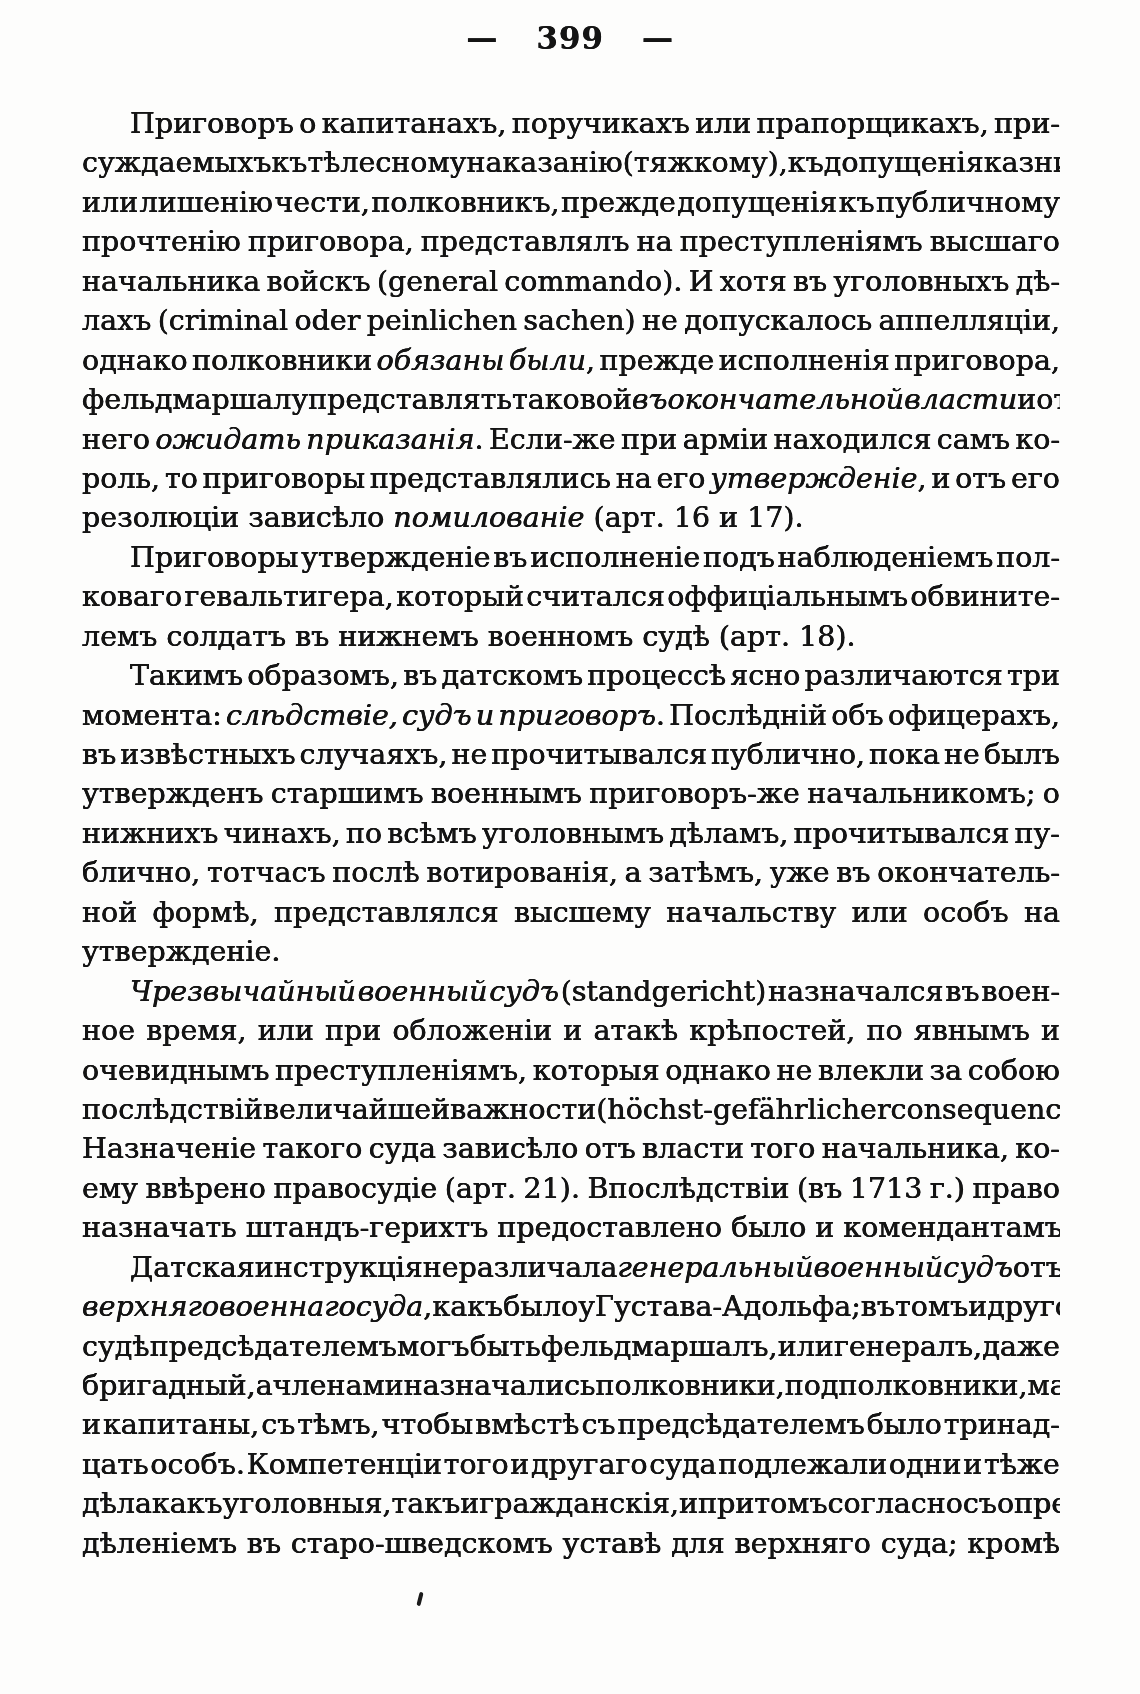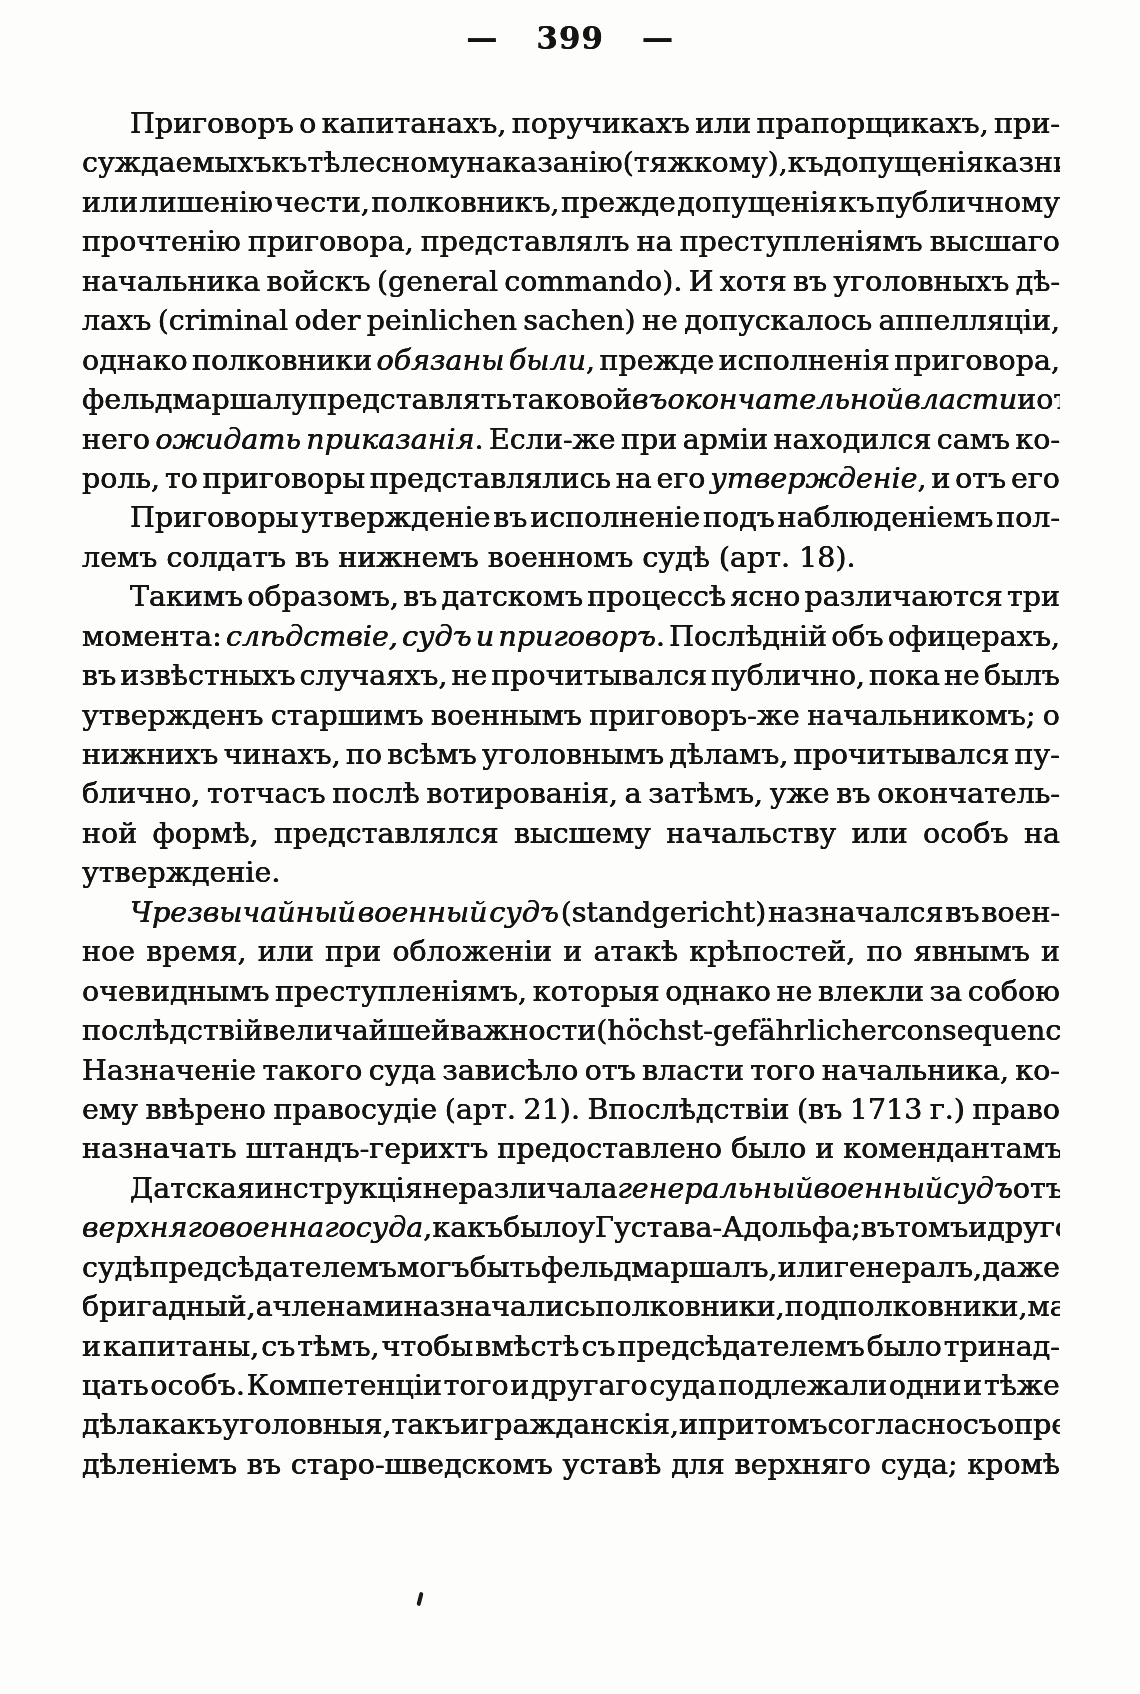"резолюціи зависѣло помилованіе (арт. 16" div.line { html: none -> <div><span>резолюціи зависѣло </span><span>помилованіе</span><span> (арт. 16 и 17).</span></div> }
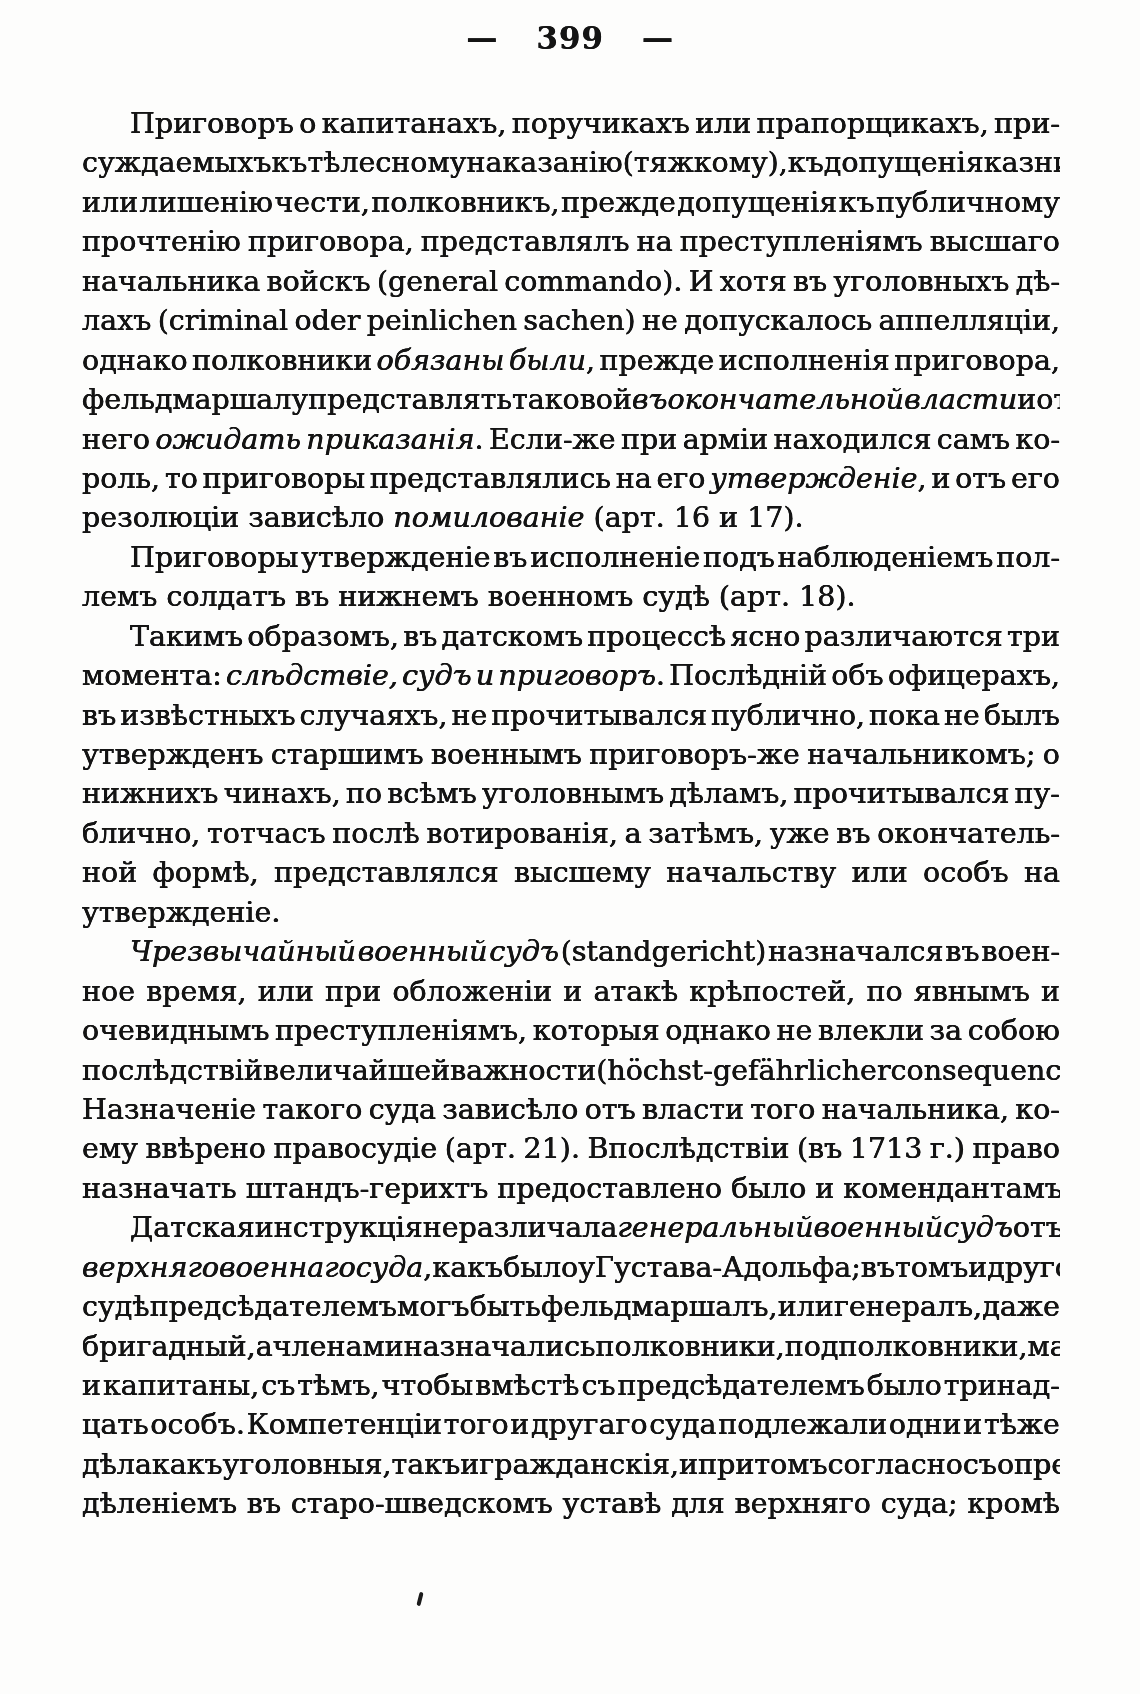"коваго" div.line { html: none -> <div> <span><span>коваго</span></span> <span><span>гевальтигера,</span></span> <span><span>который</span></span> <span><span>считался</span></span> <span><span>оффиціальнымъ</span></span> <span><span>обвините-</span></span> </div> }
